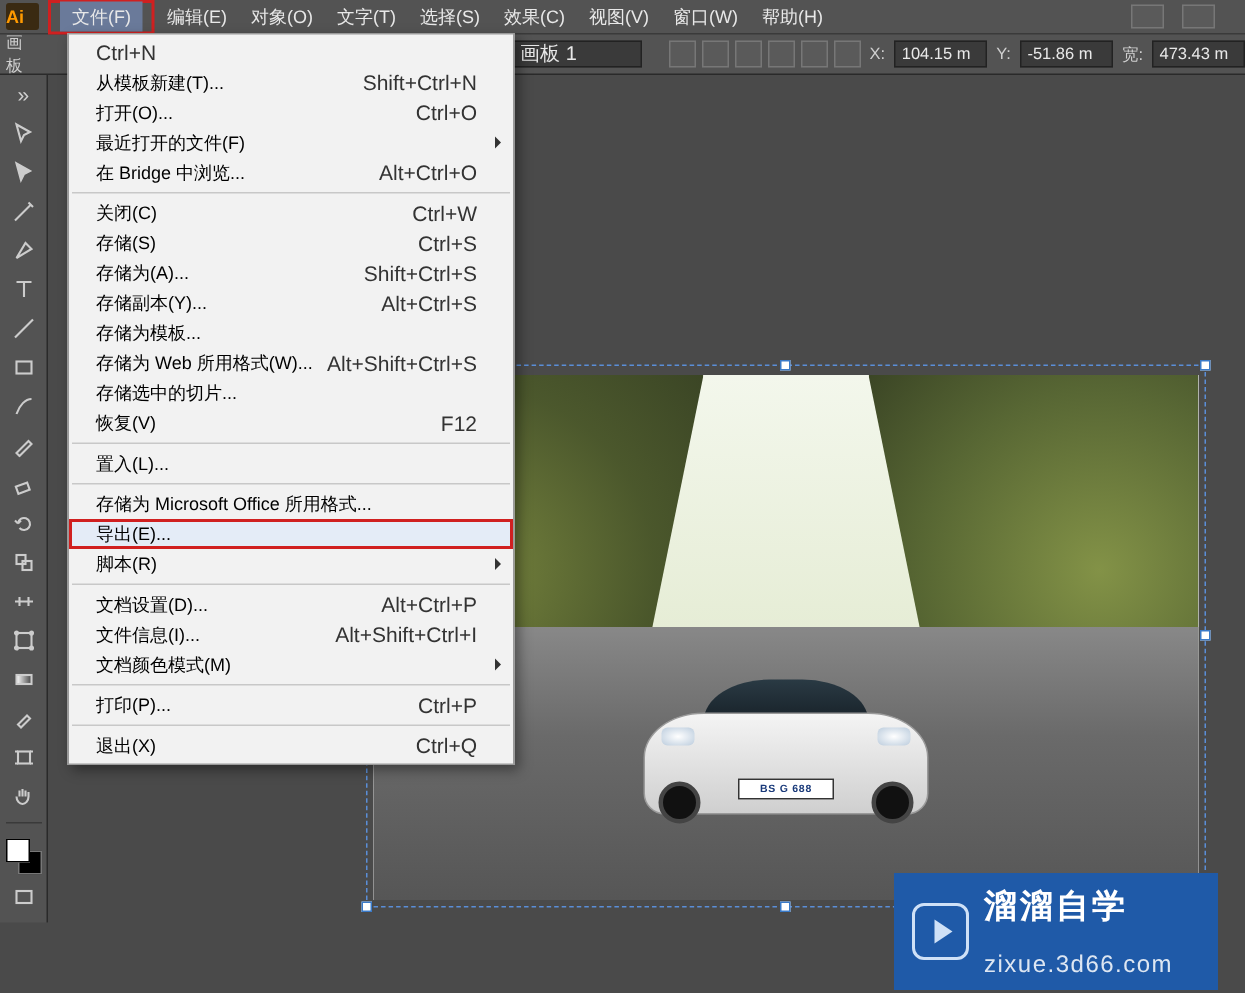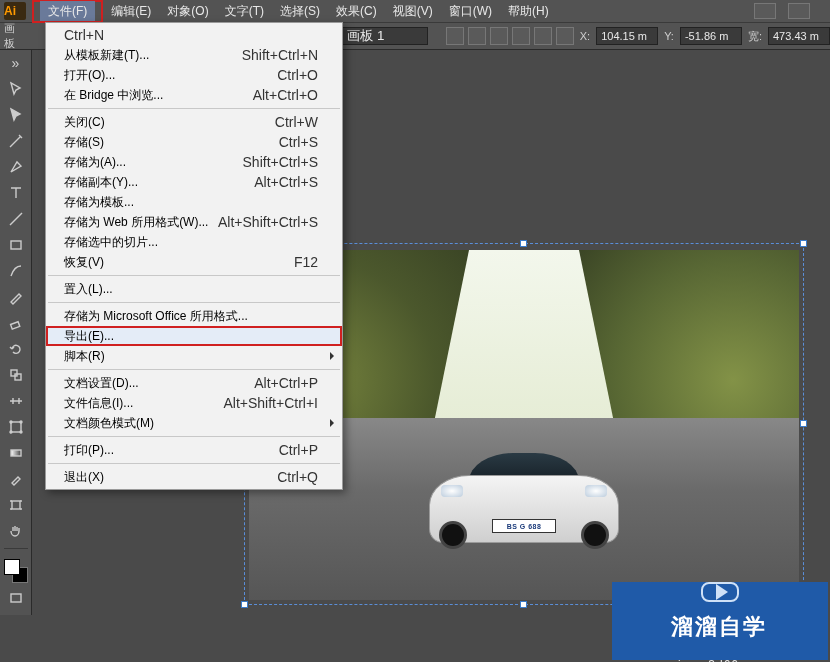"最近打开的文件(F)" div.dd-row { html: none -> <div> <span>最近打开的文件(F)</span> <span></span> </div> }
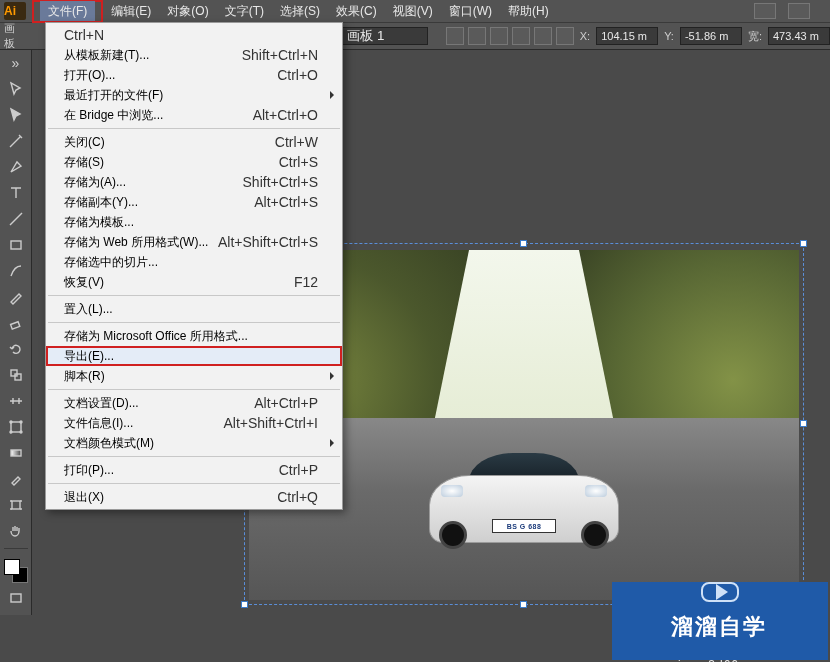"溜溜自学" .watermark { flex-direction: column -> none; right: 2px -> 18px }
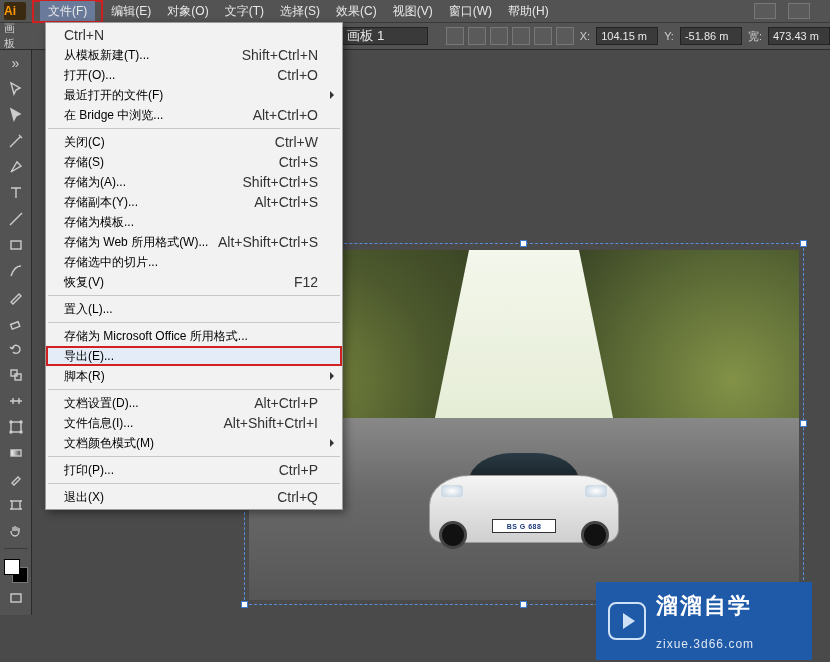"zixue.3d66.com" .watermark .txt-sub { font-size: 12px -> 16px }
